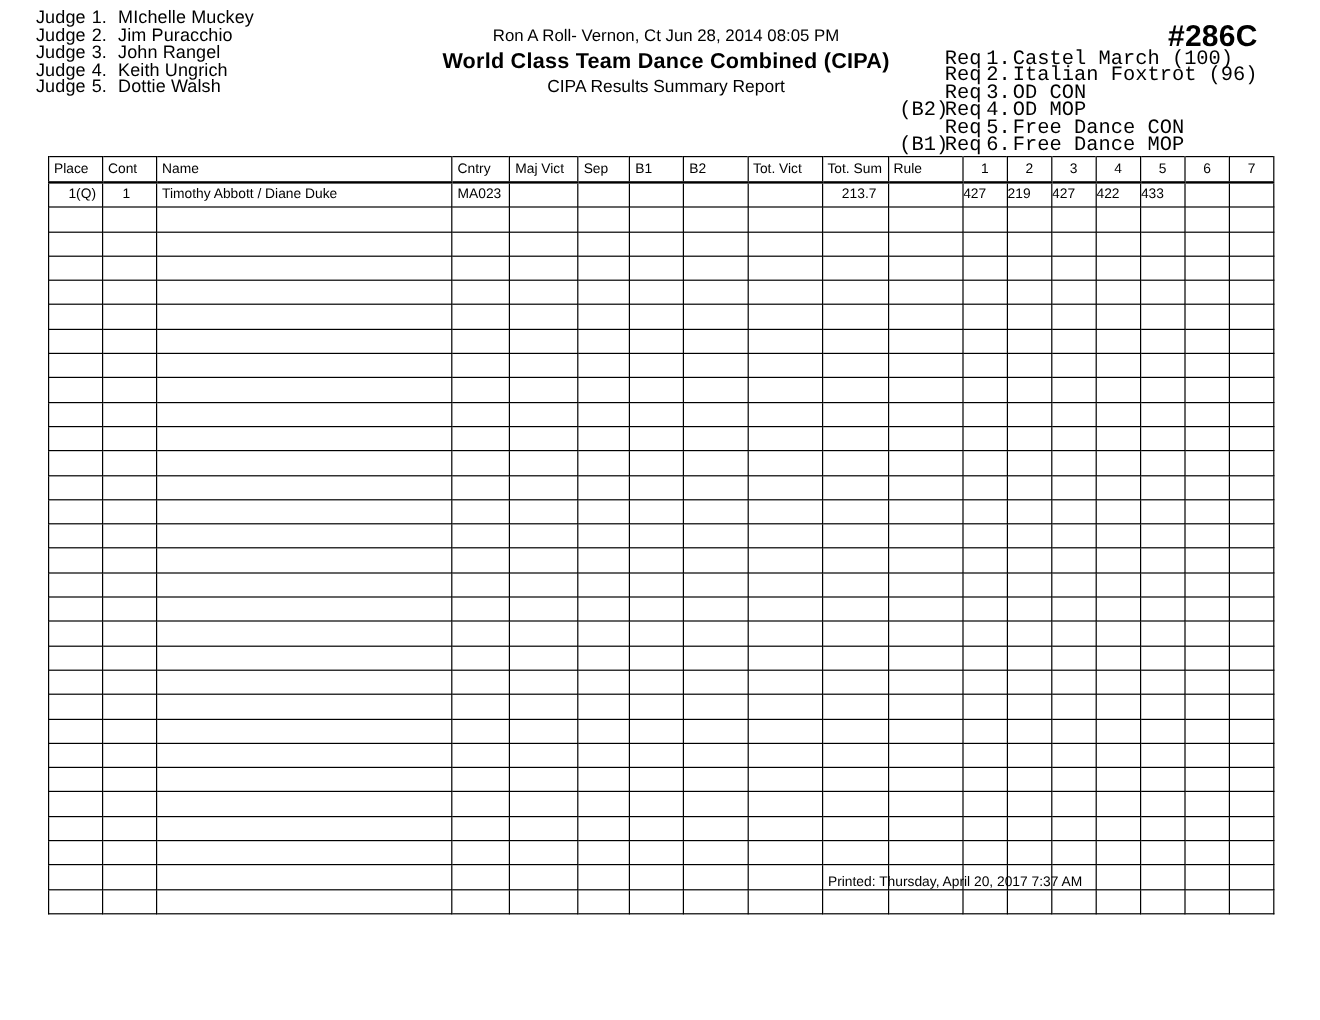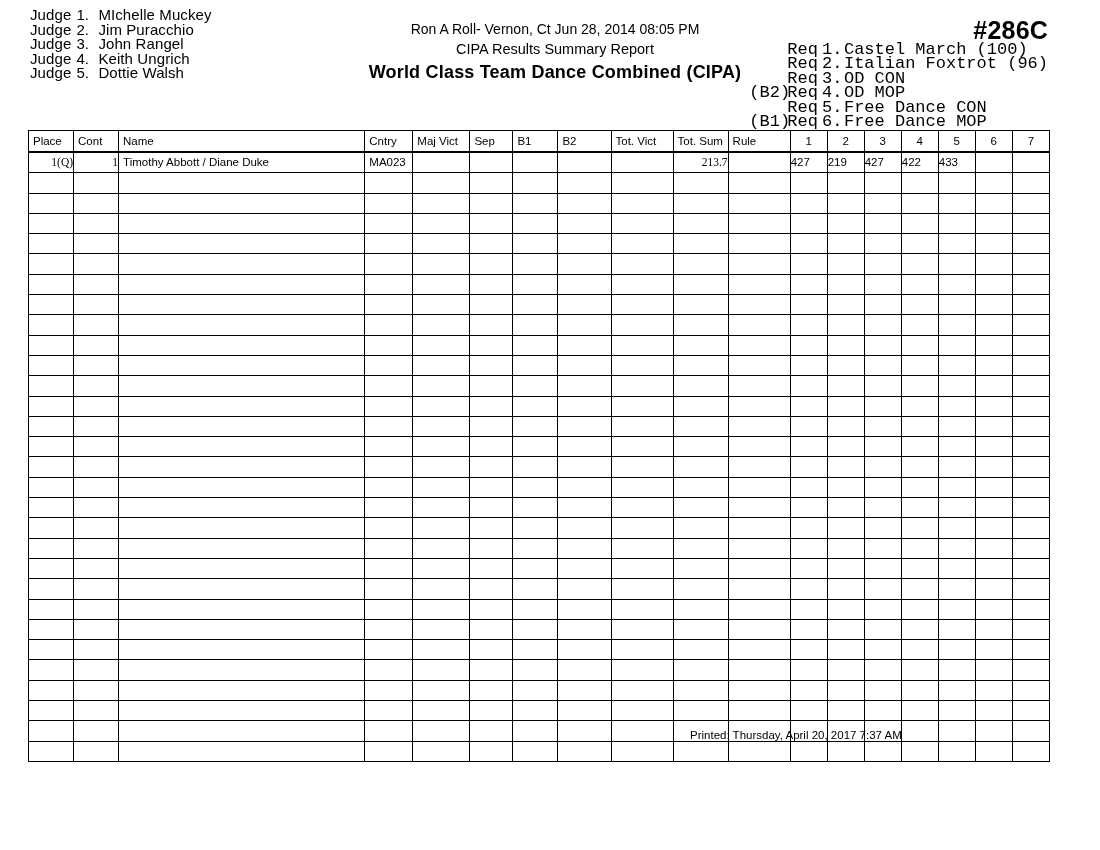"CIPA Results Summary Report" div { order: before "World Class Team Dance Combined" -> after "World Class Team Dance Combined" }
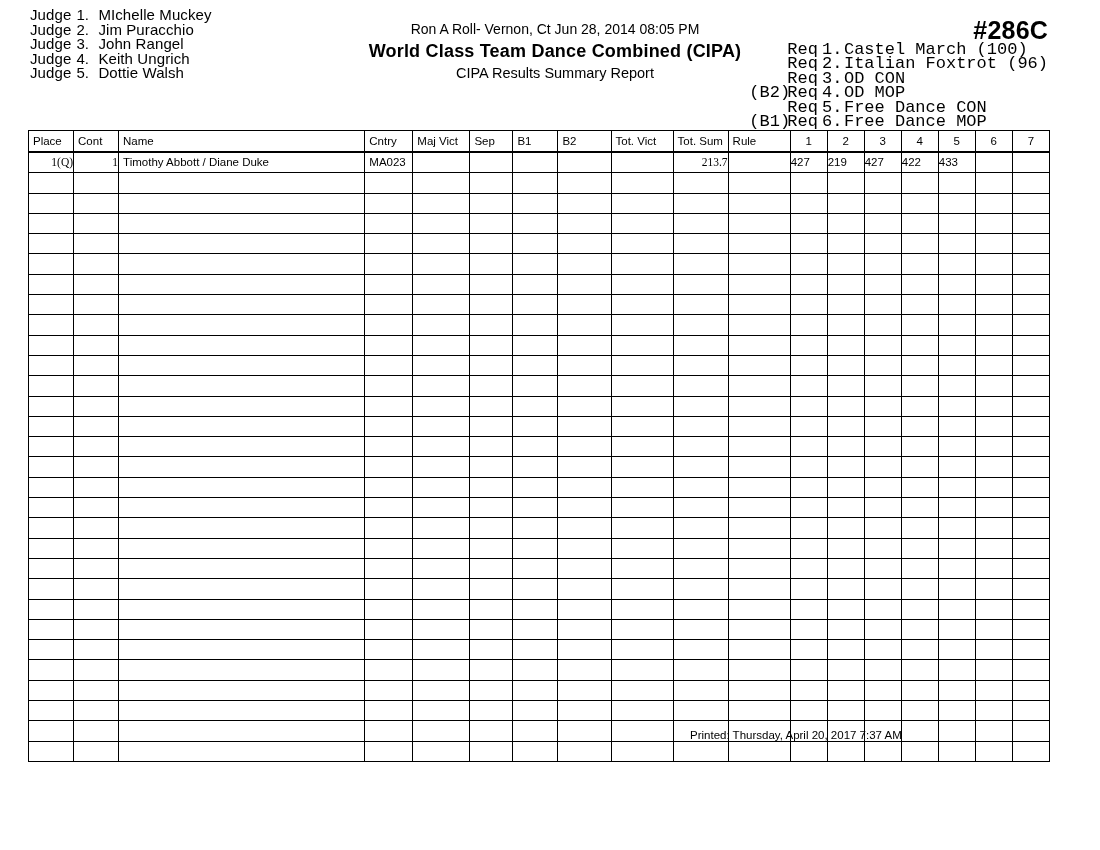"Place" #results-table-wrap { left: 28px -> 40px }
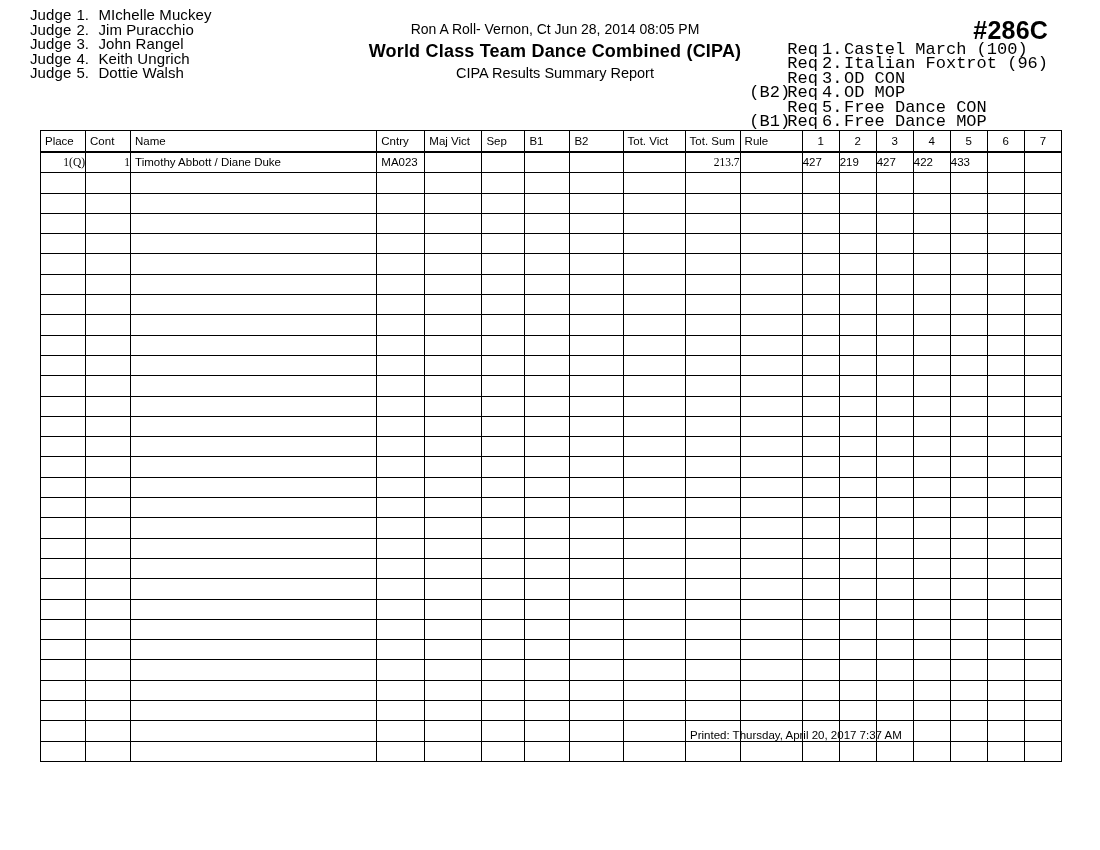"1(Q)" table.results td.ctr { font-family: Liberation Serif, serif -> none; text-align: right -> left }
